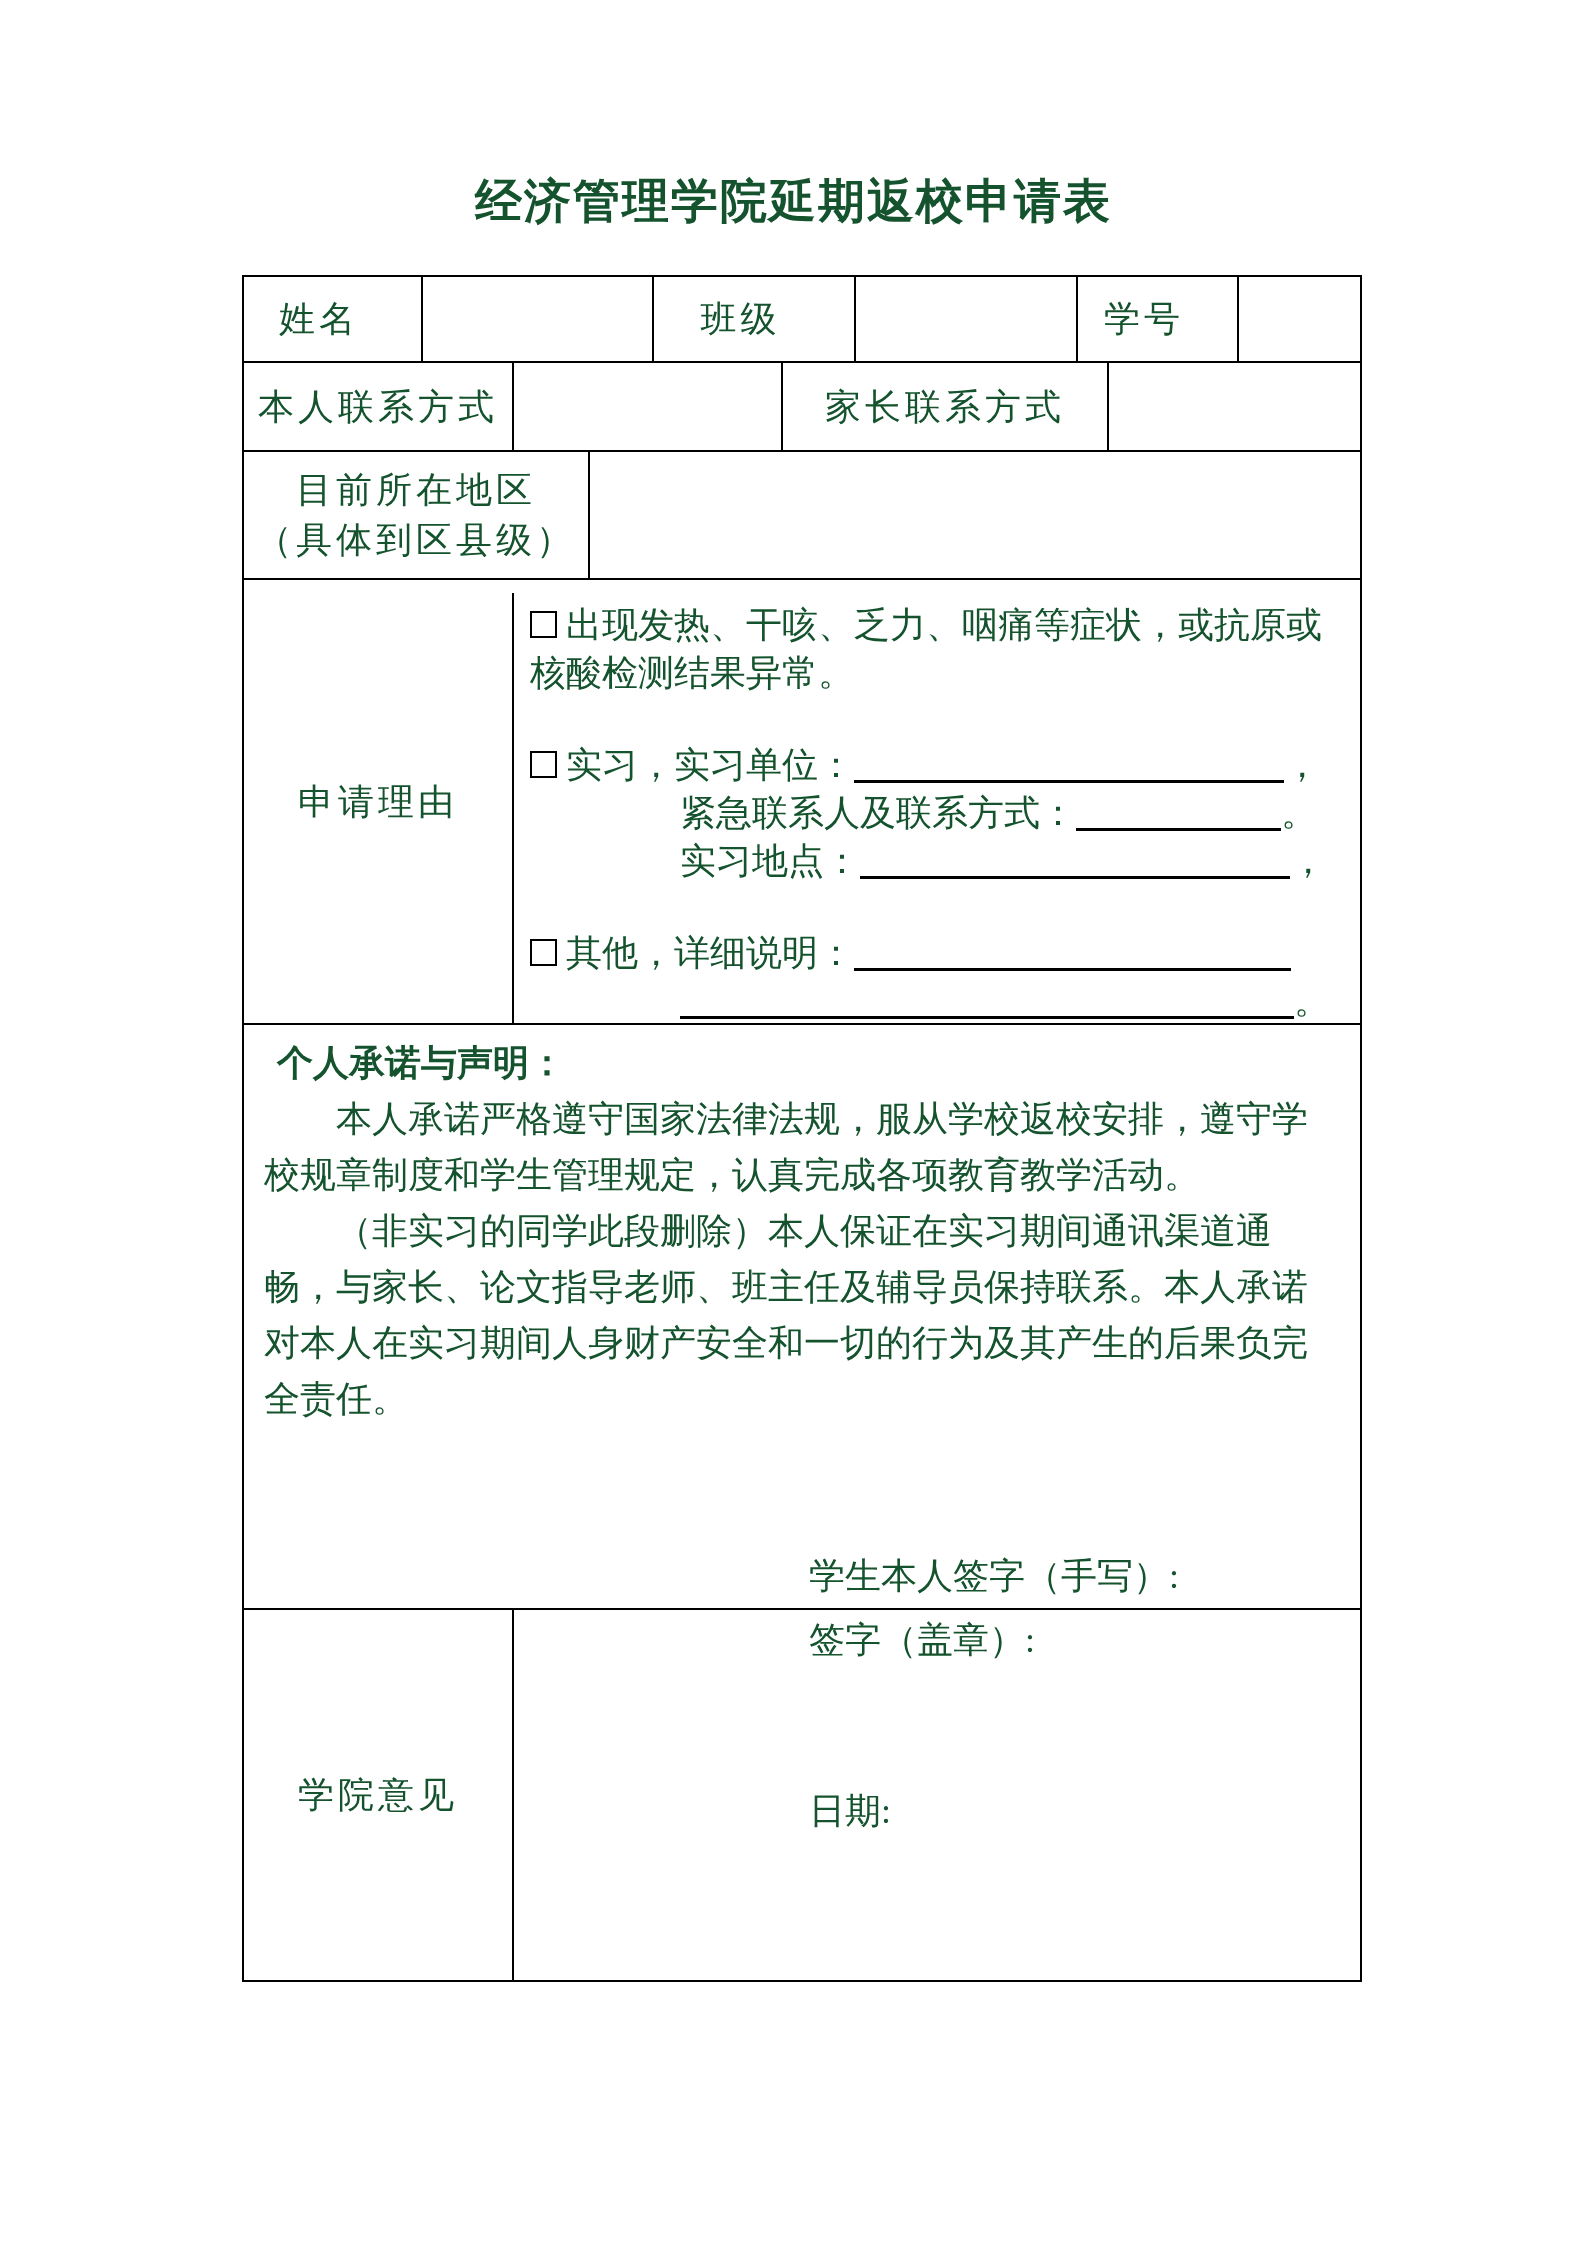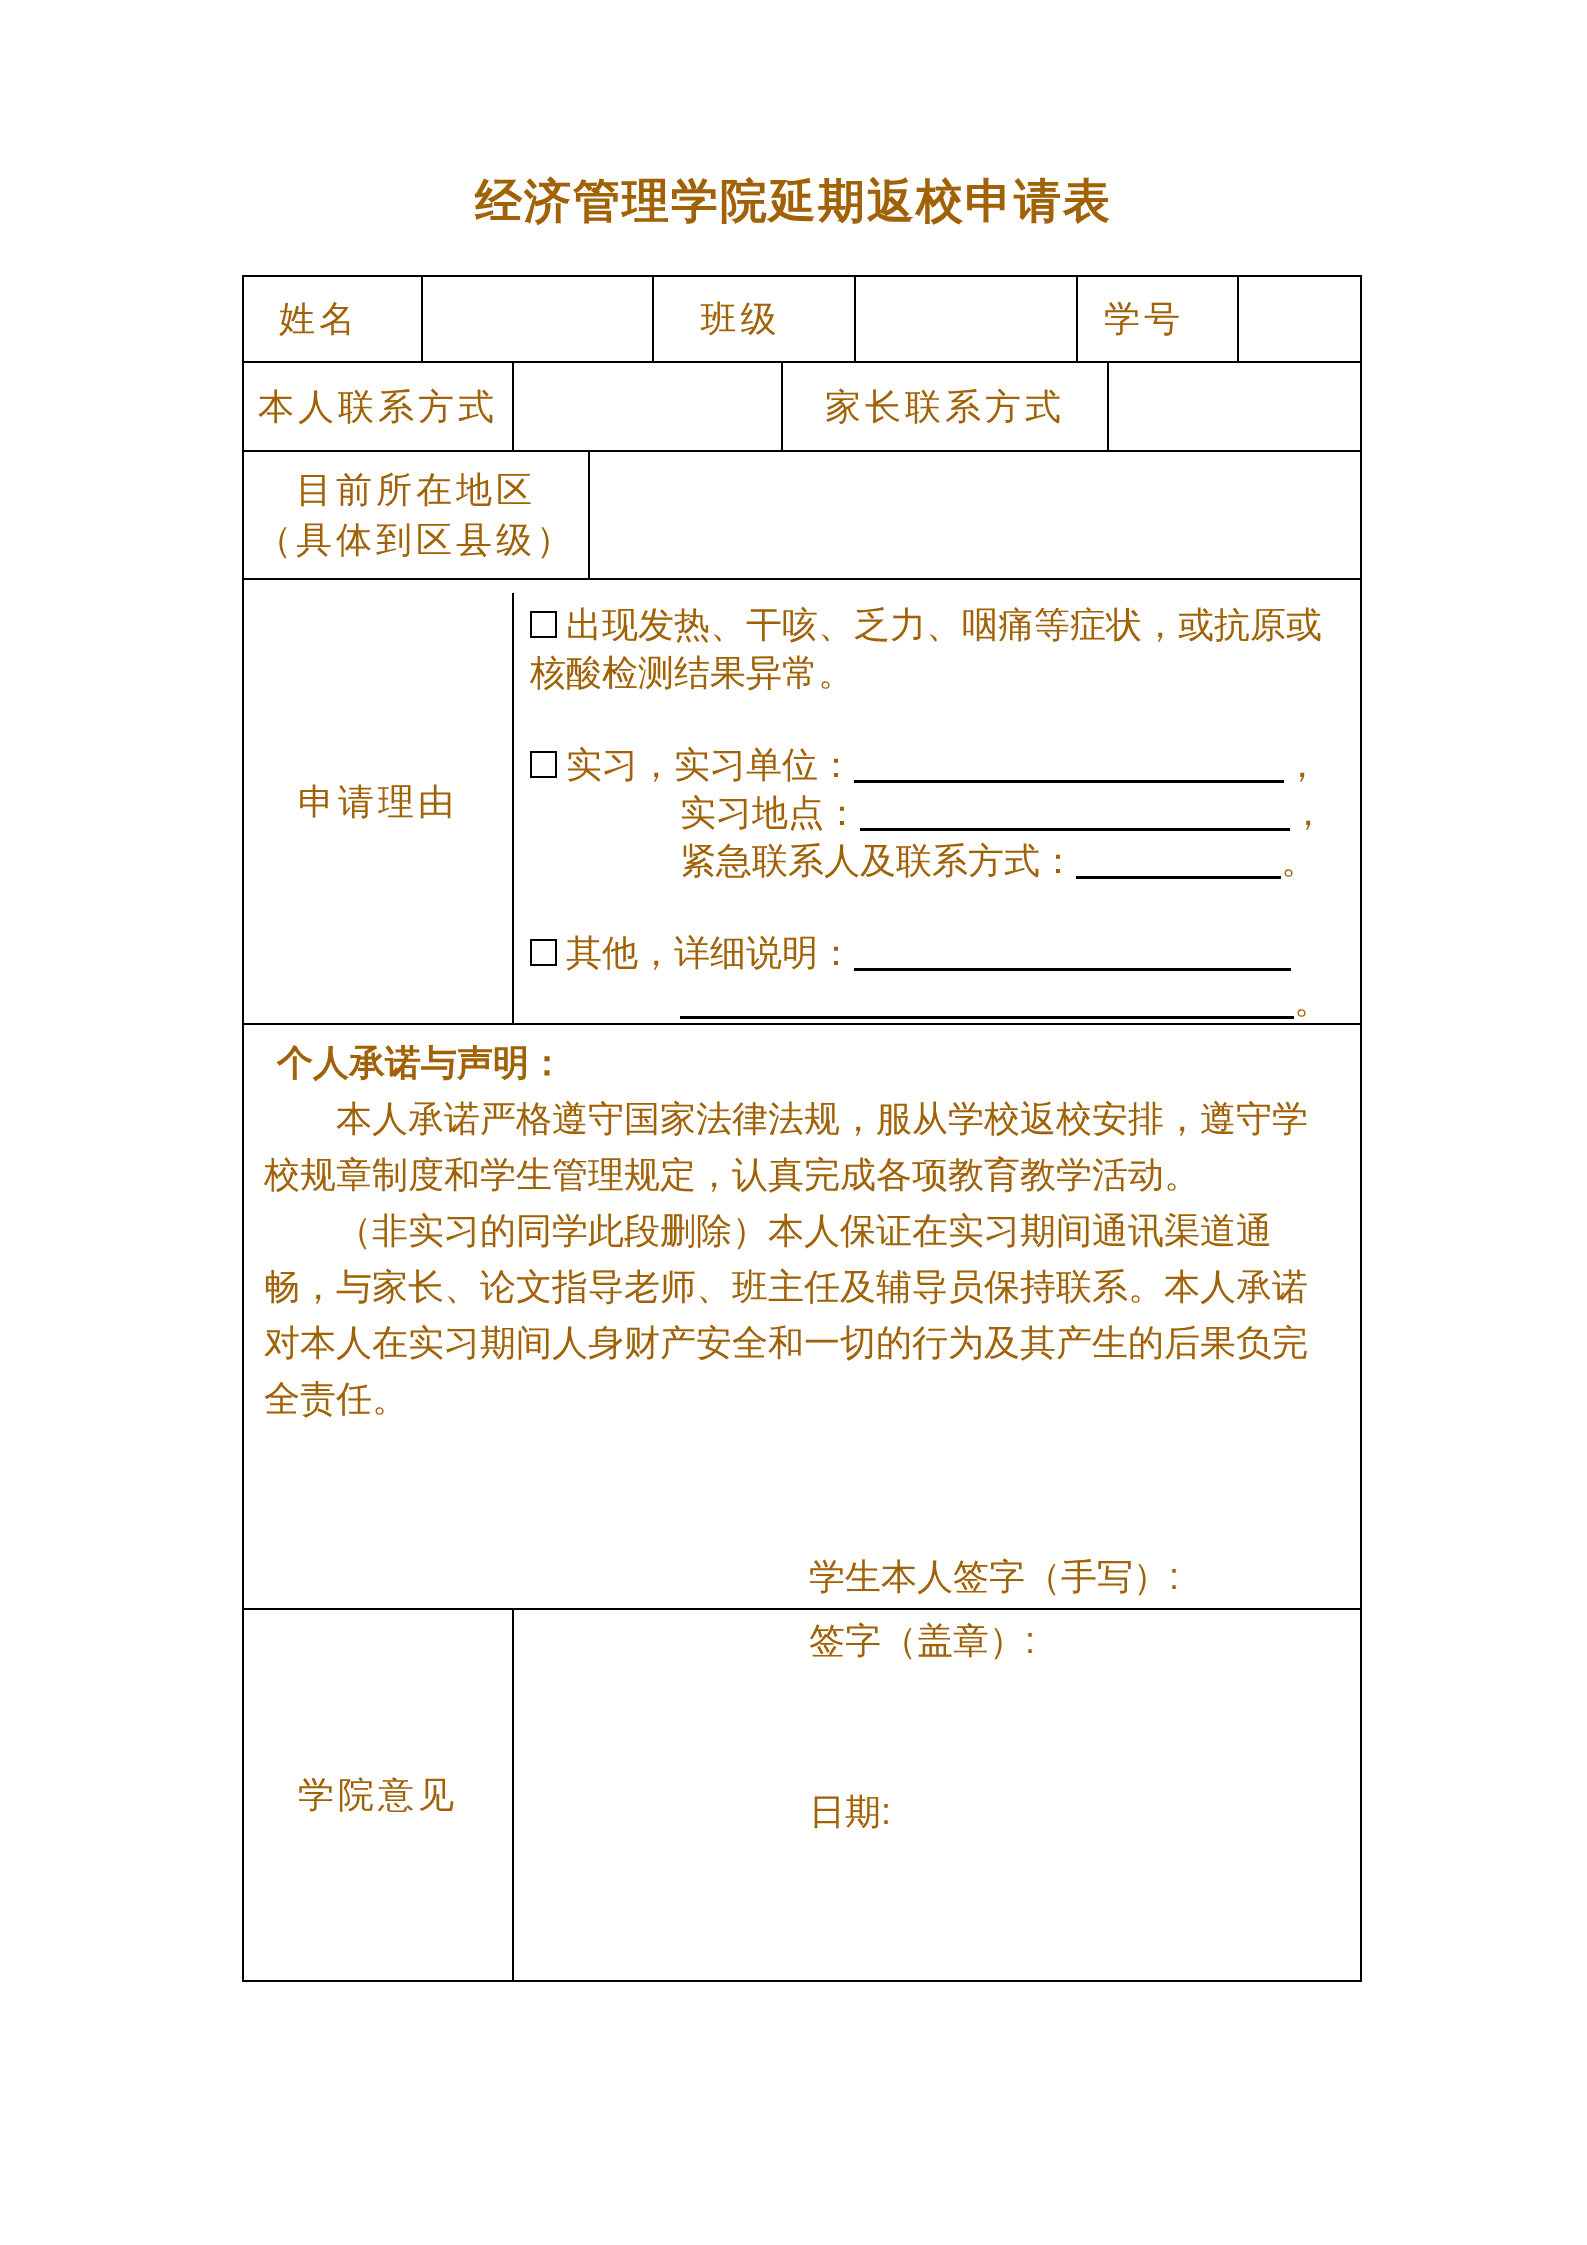"经济管理学院延期返校申请表" .page { color: #a16207 -> #14532d; font-family: Liberation Sans, sans-serif -> Liberation Serif, serif }
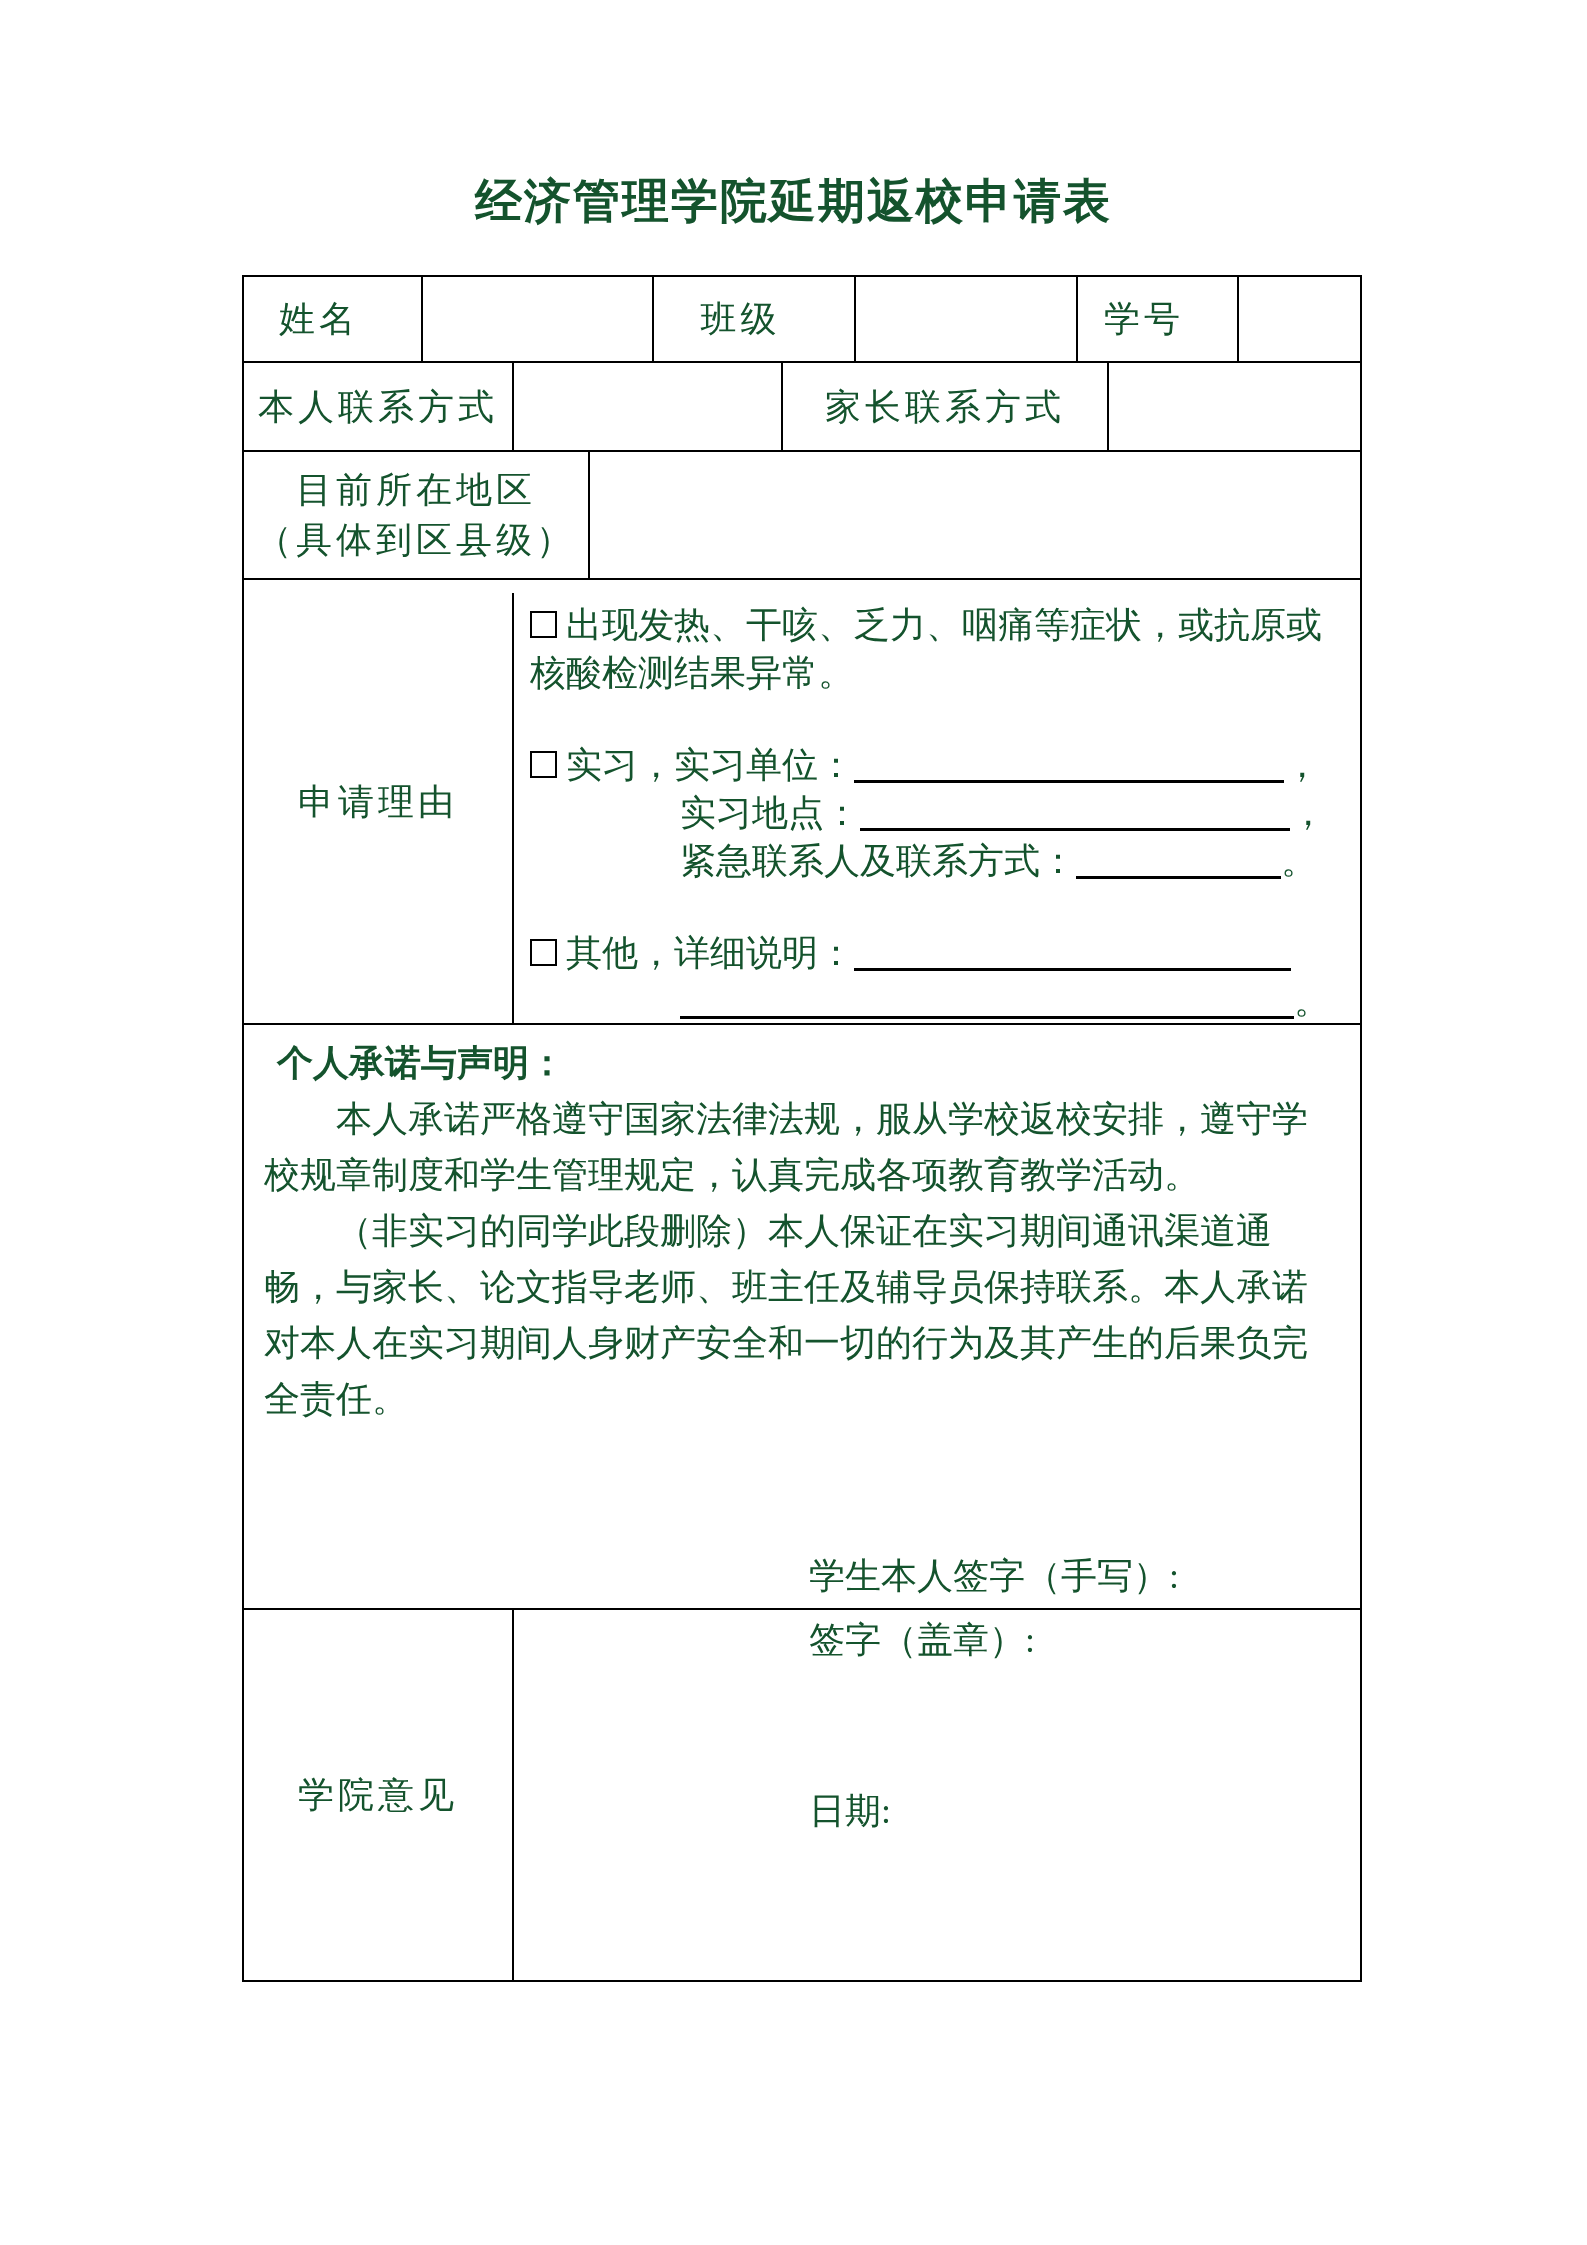"实习地点： ，" div.indent150 { order: before "紧急联系人及联系方式： 。" -> after "紧急联系人及联系方式： 。" }
